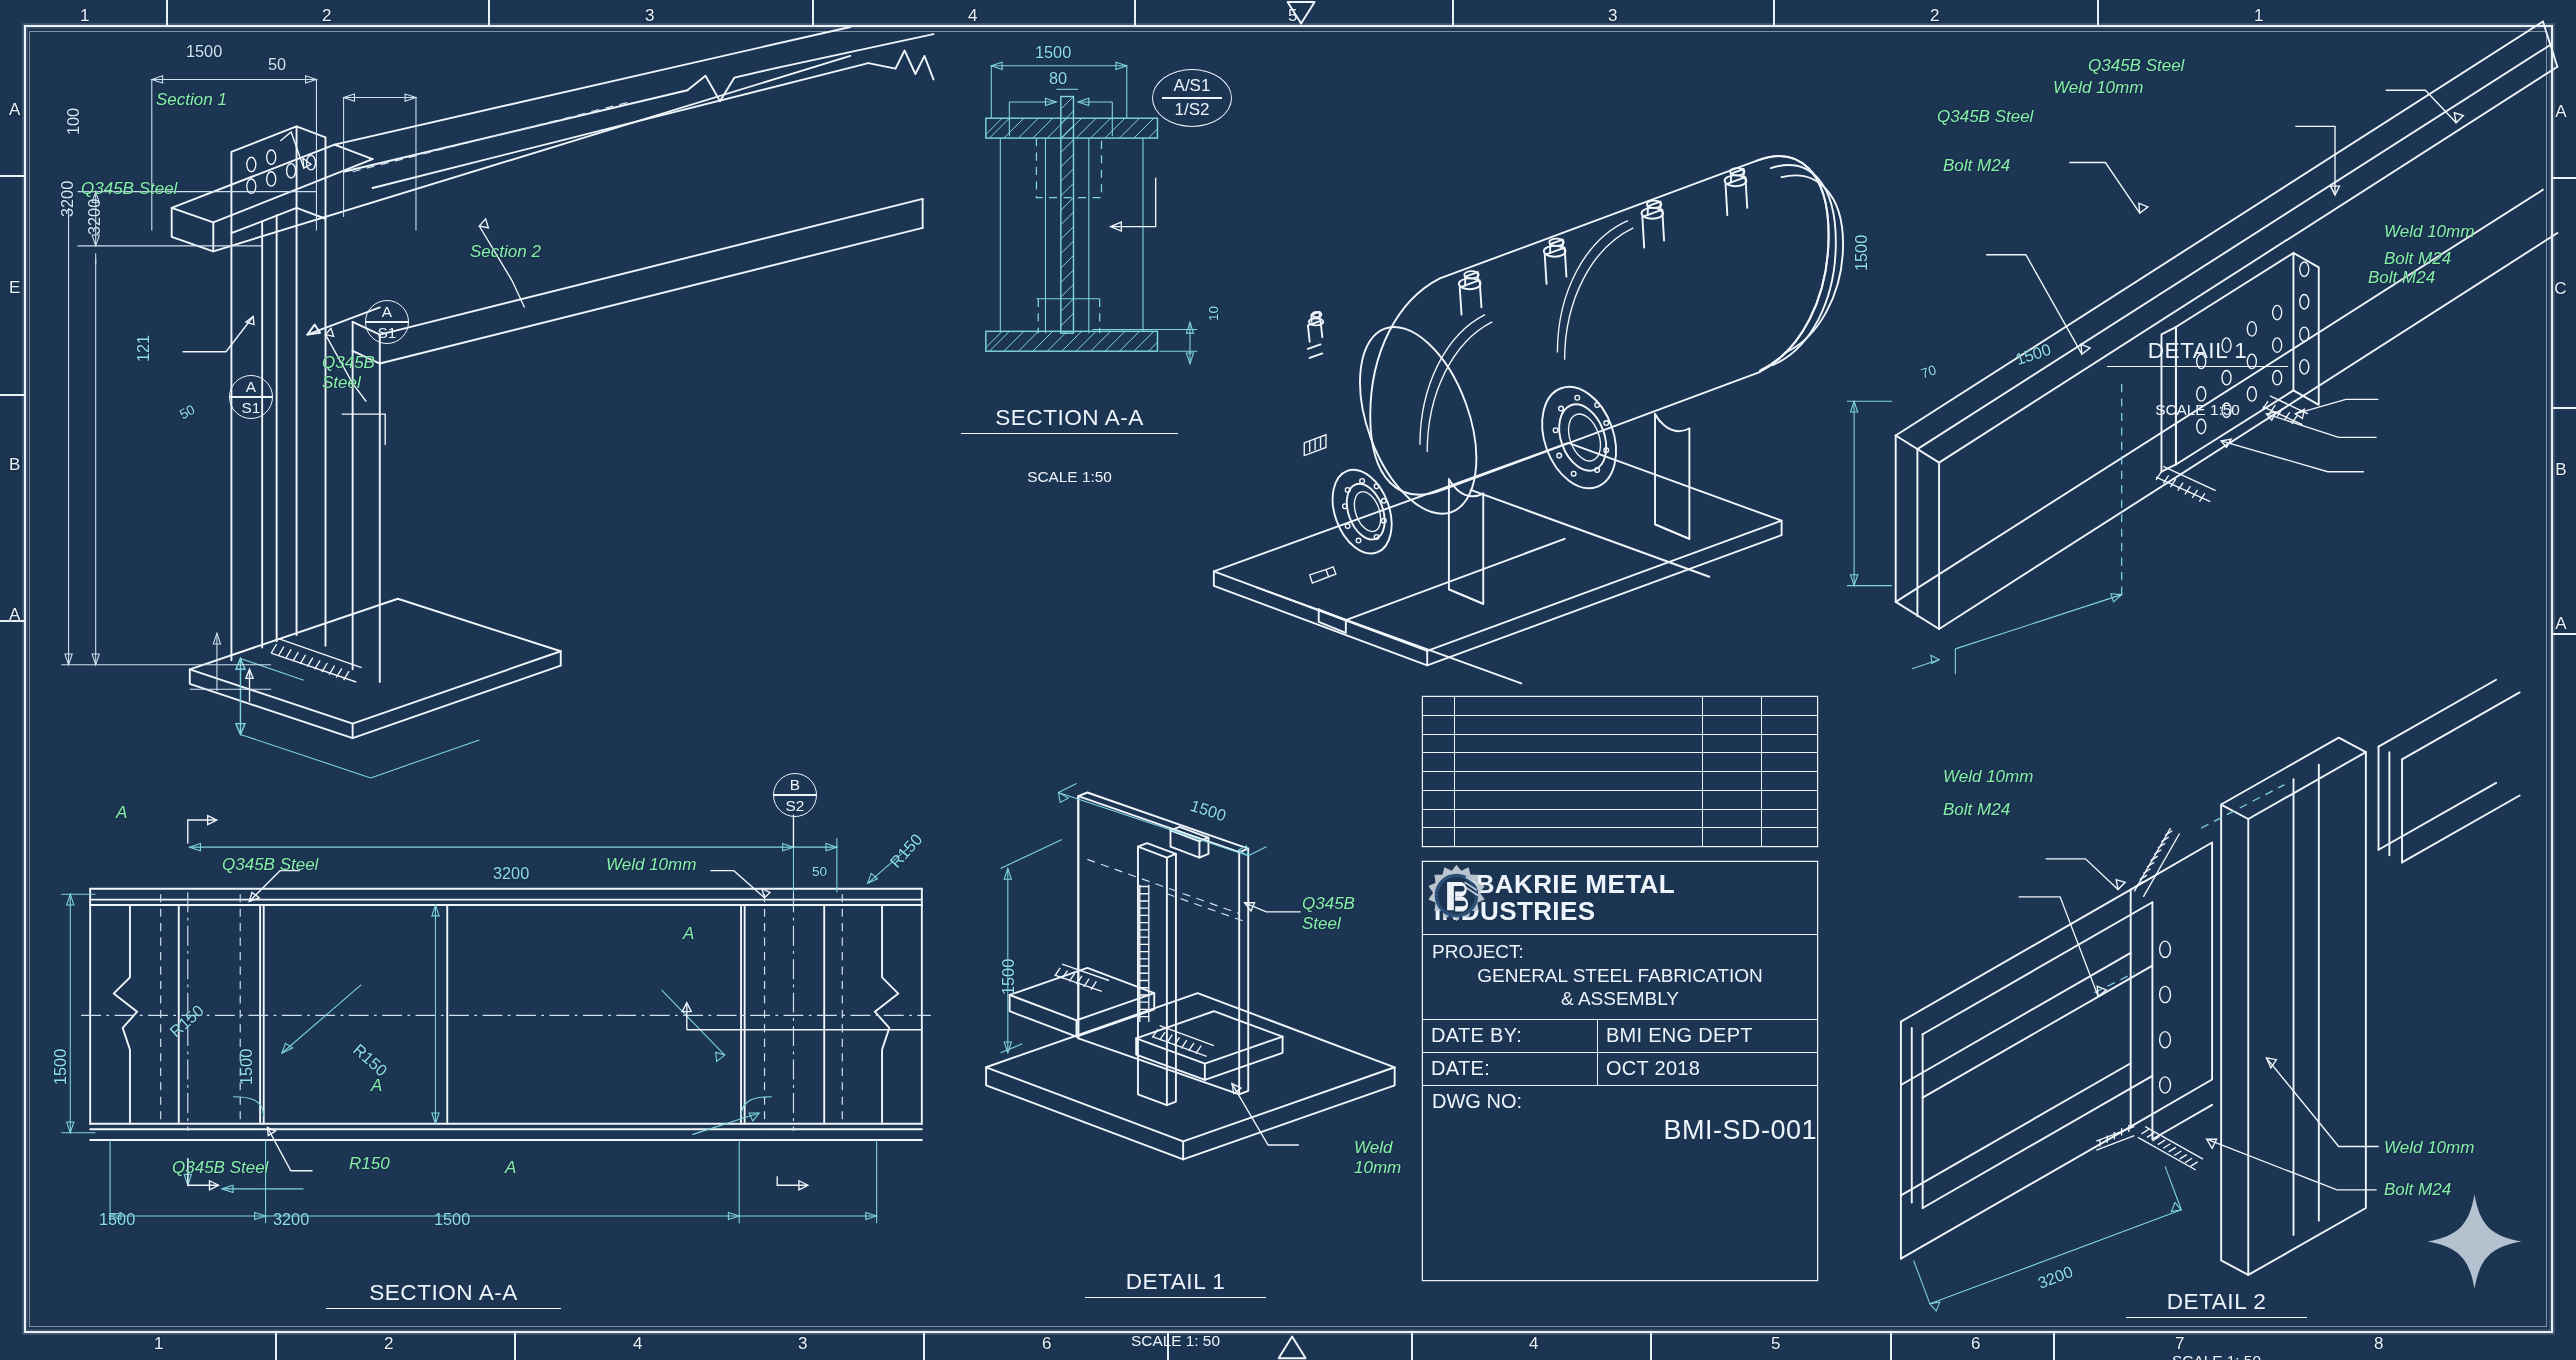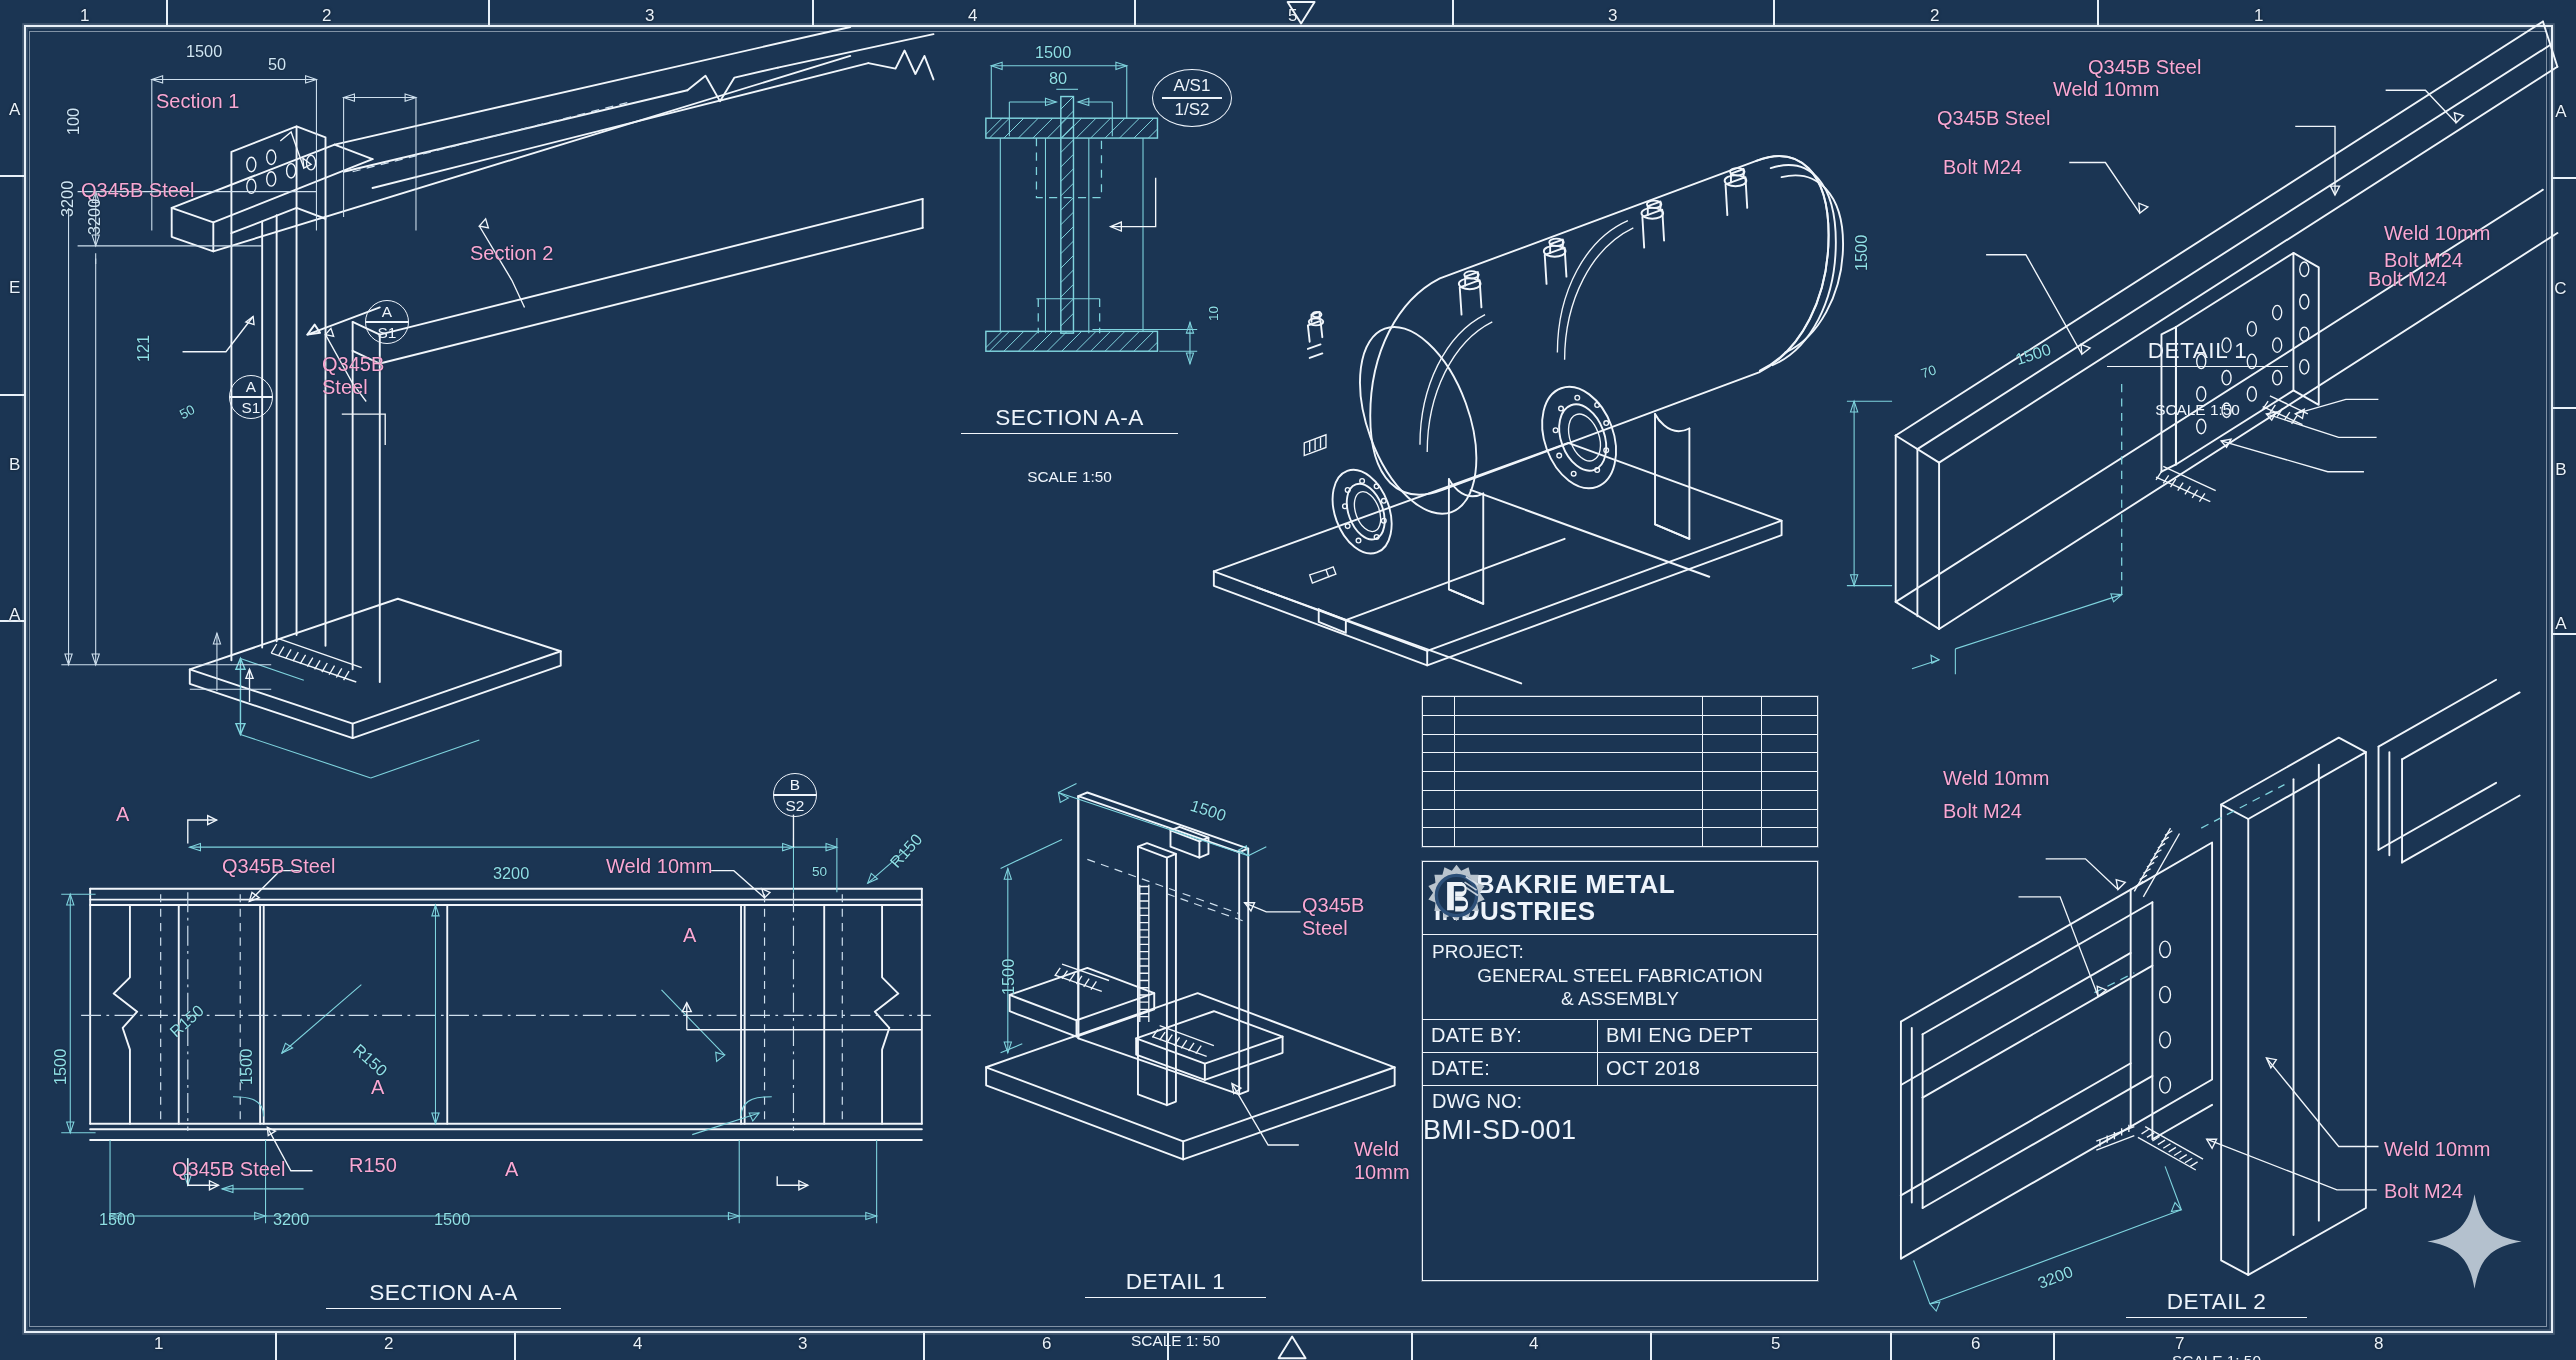"Q345B Steel" .lbl { color: #f9a8d4 -> #86efac; font-size: 20px -> 17px; font-style: none -> italic }
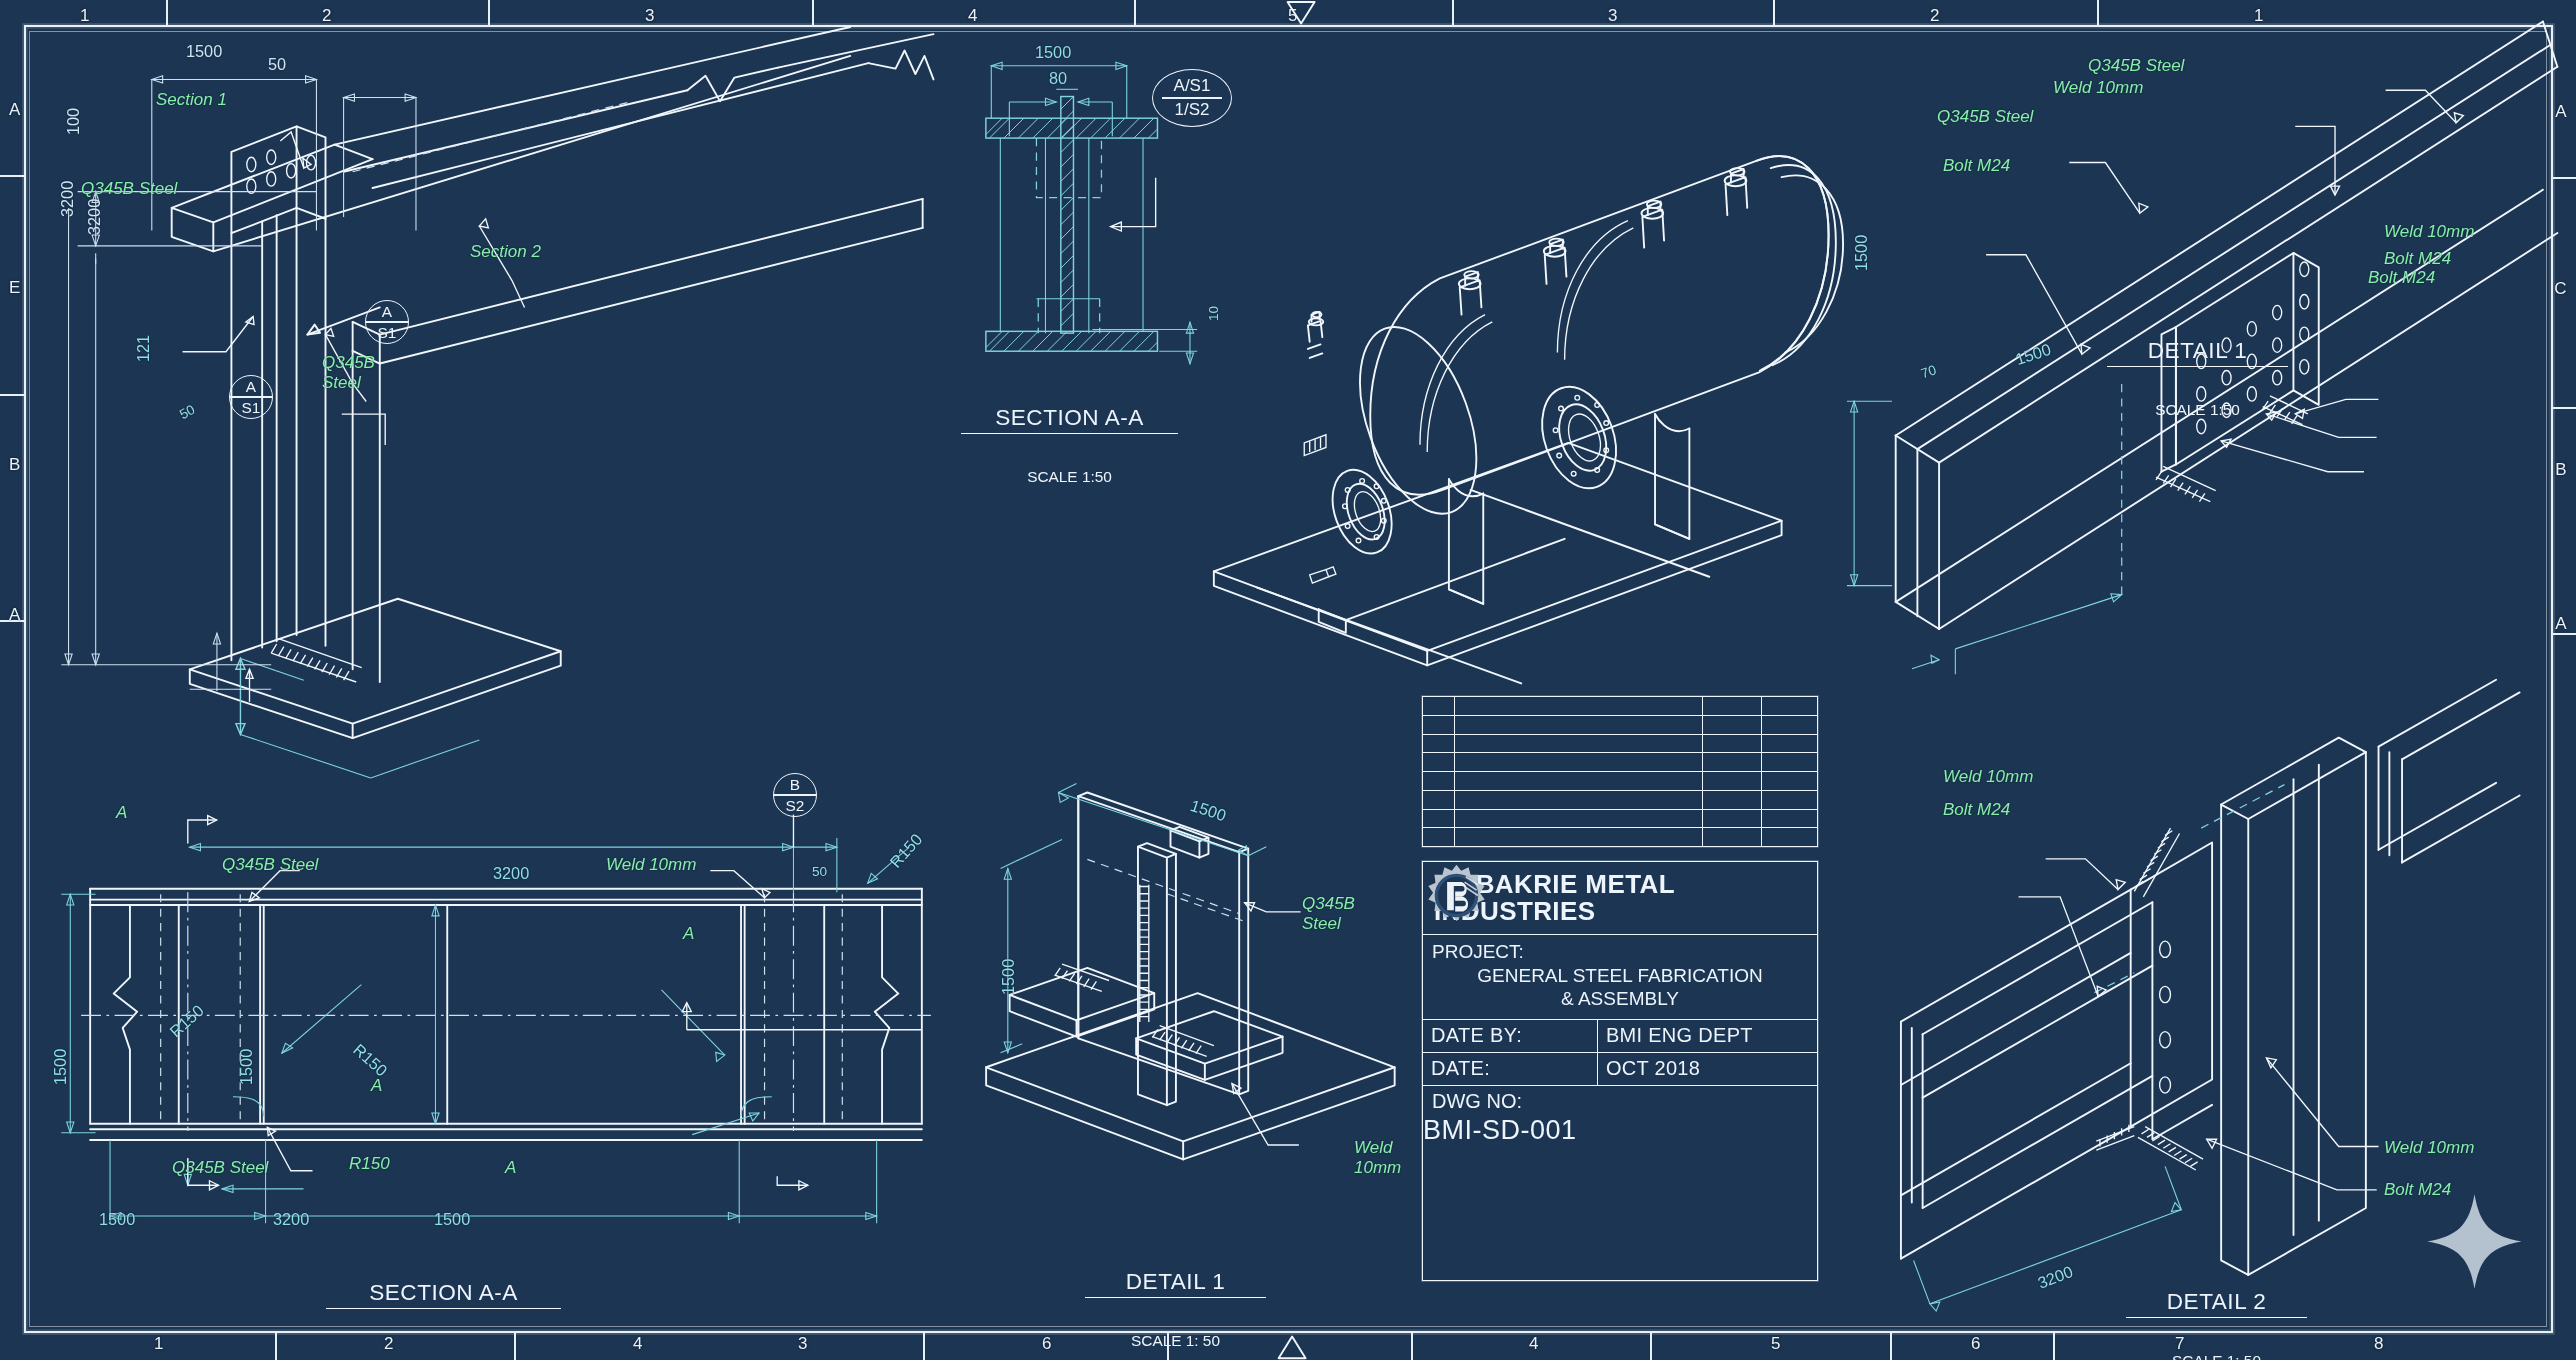"BMI-SD-001" .tb-dwgno { text-align: left -> right }
